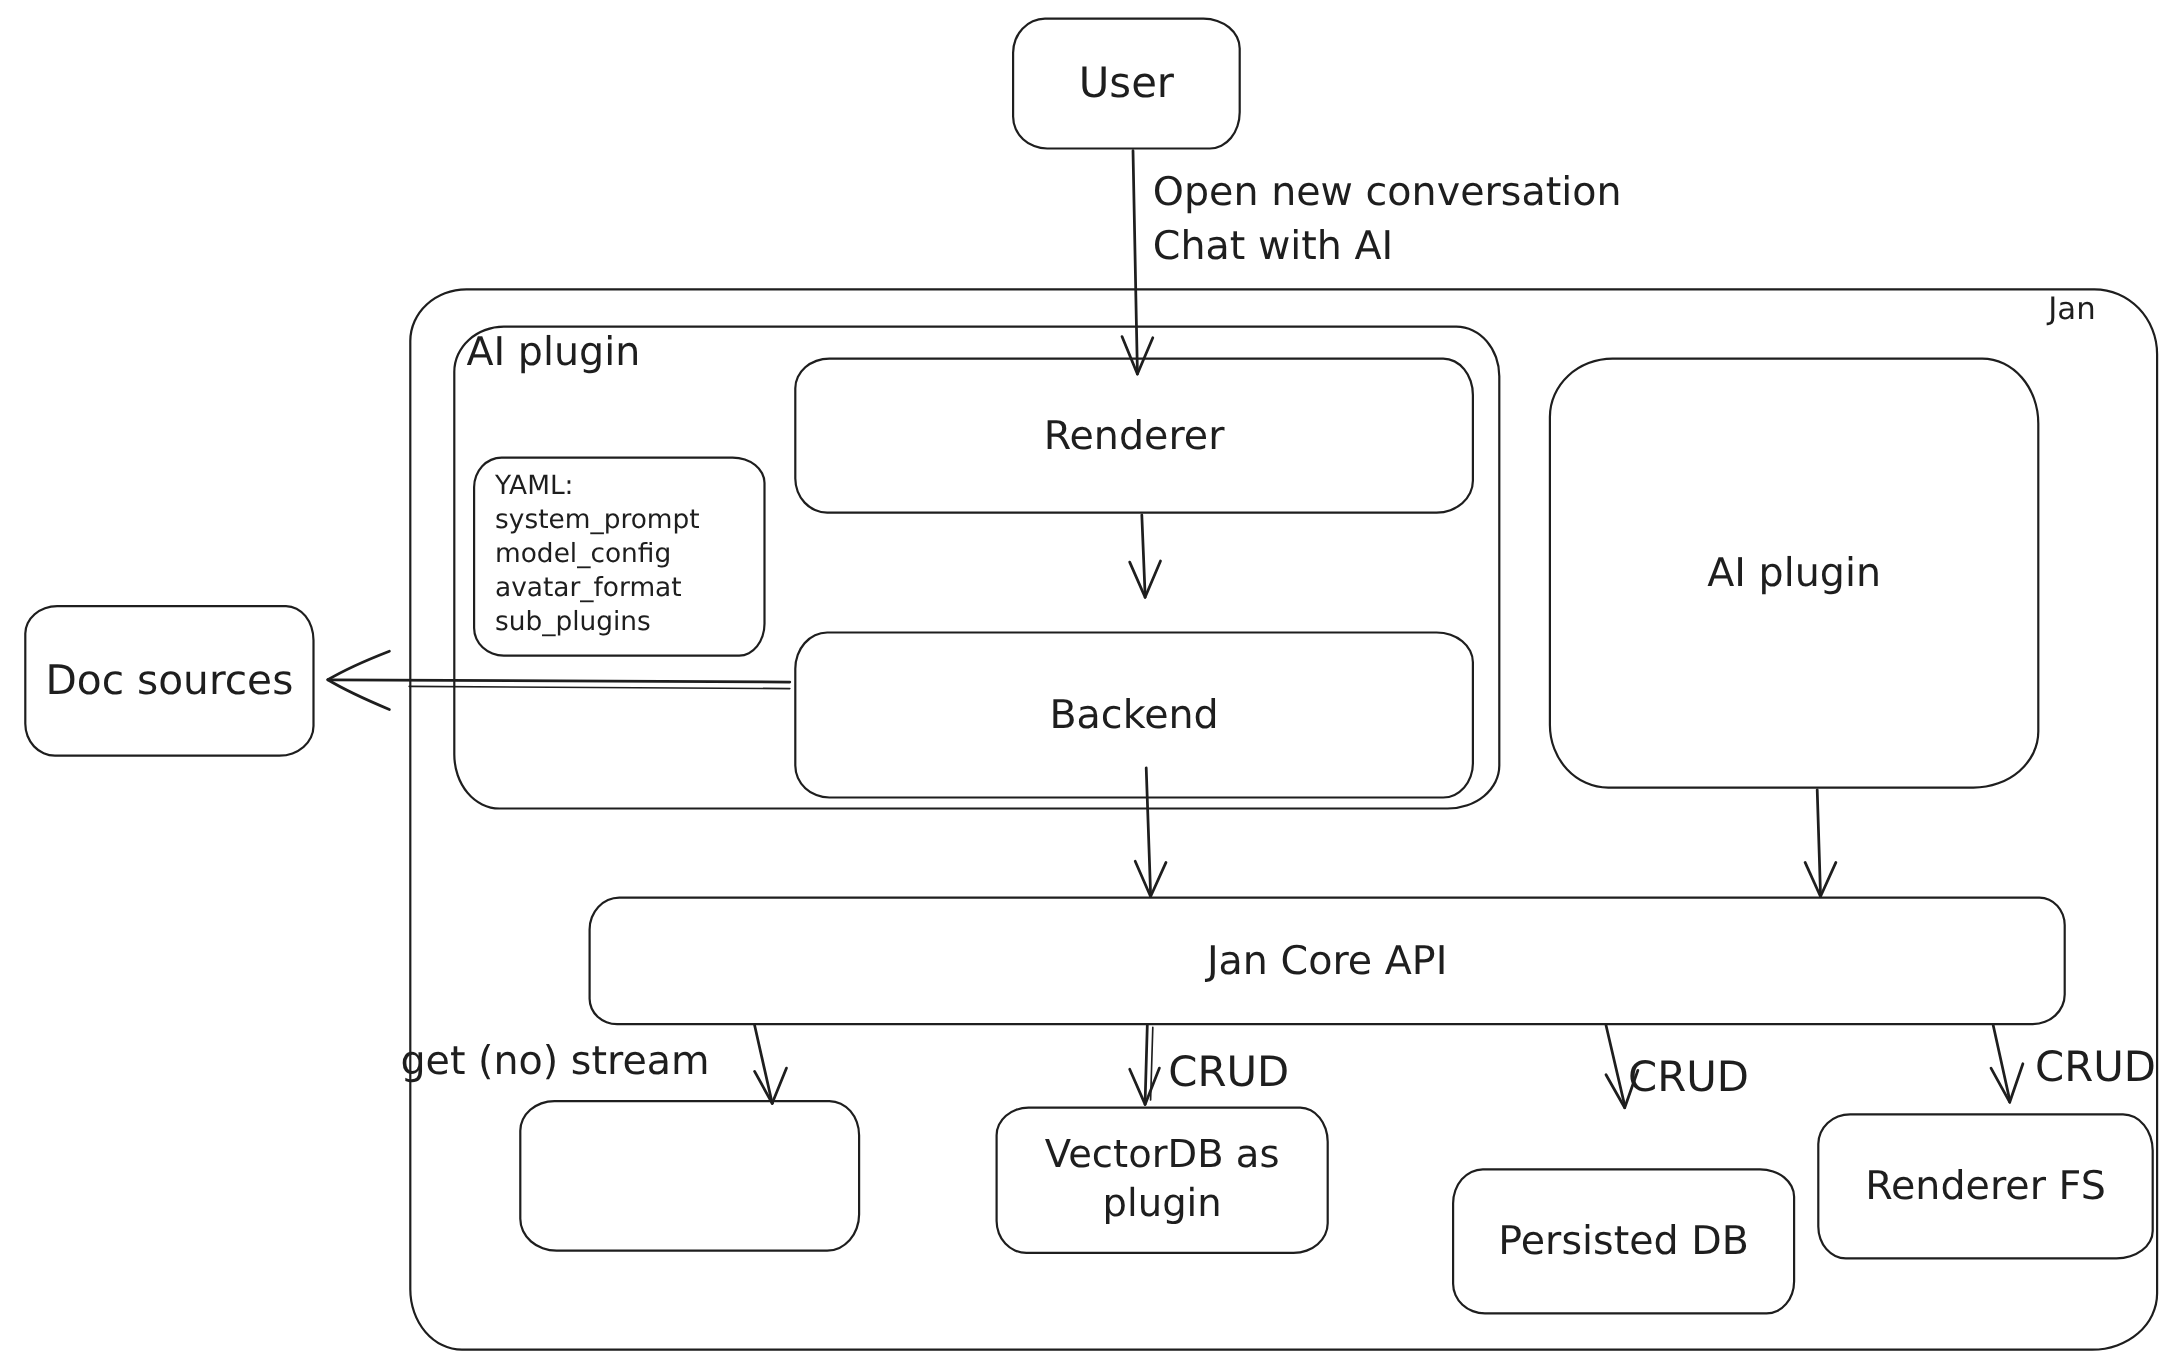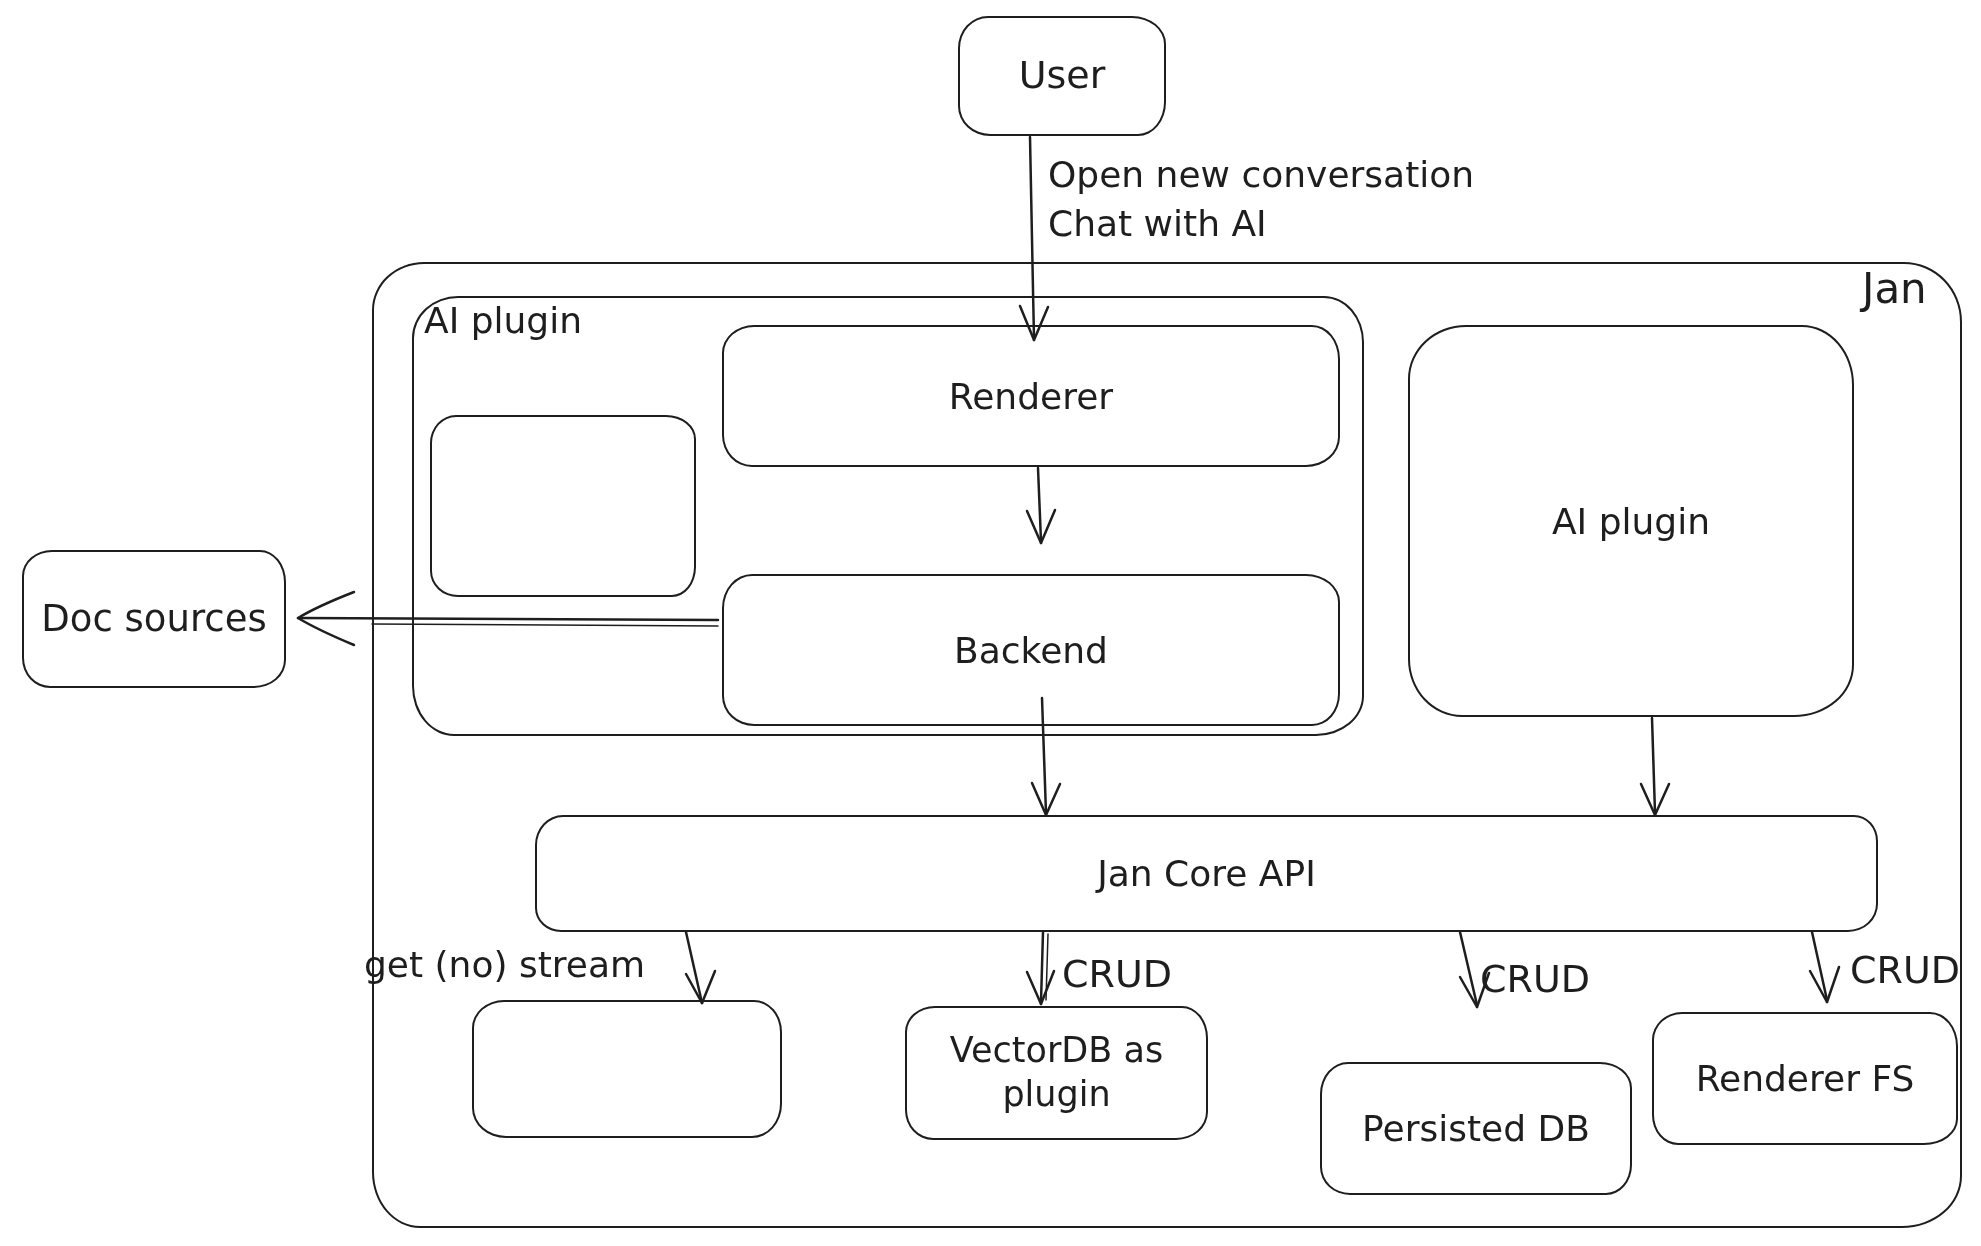"User" div.box { margin-left: 38px -> none }
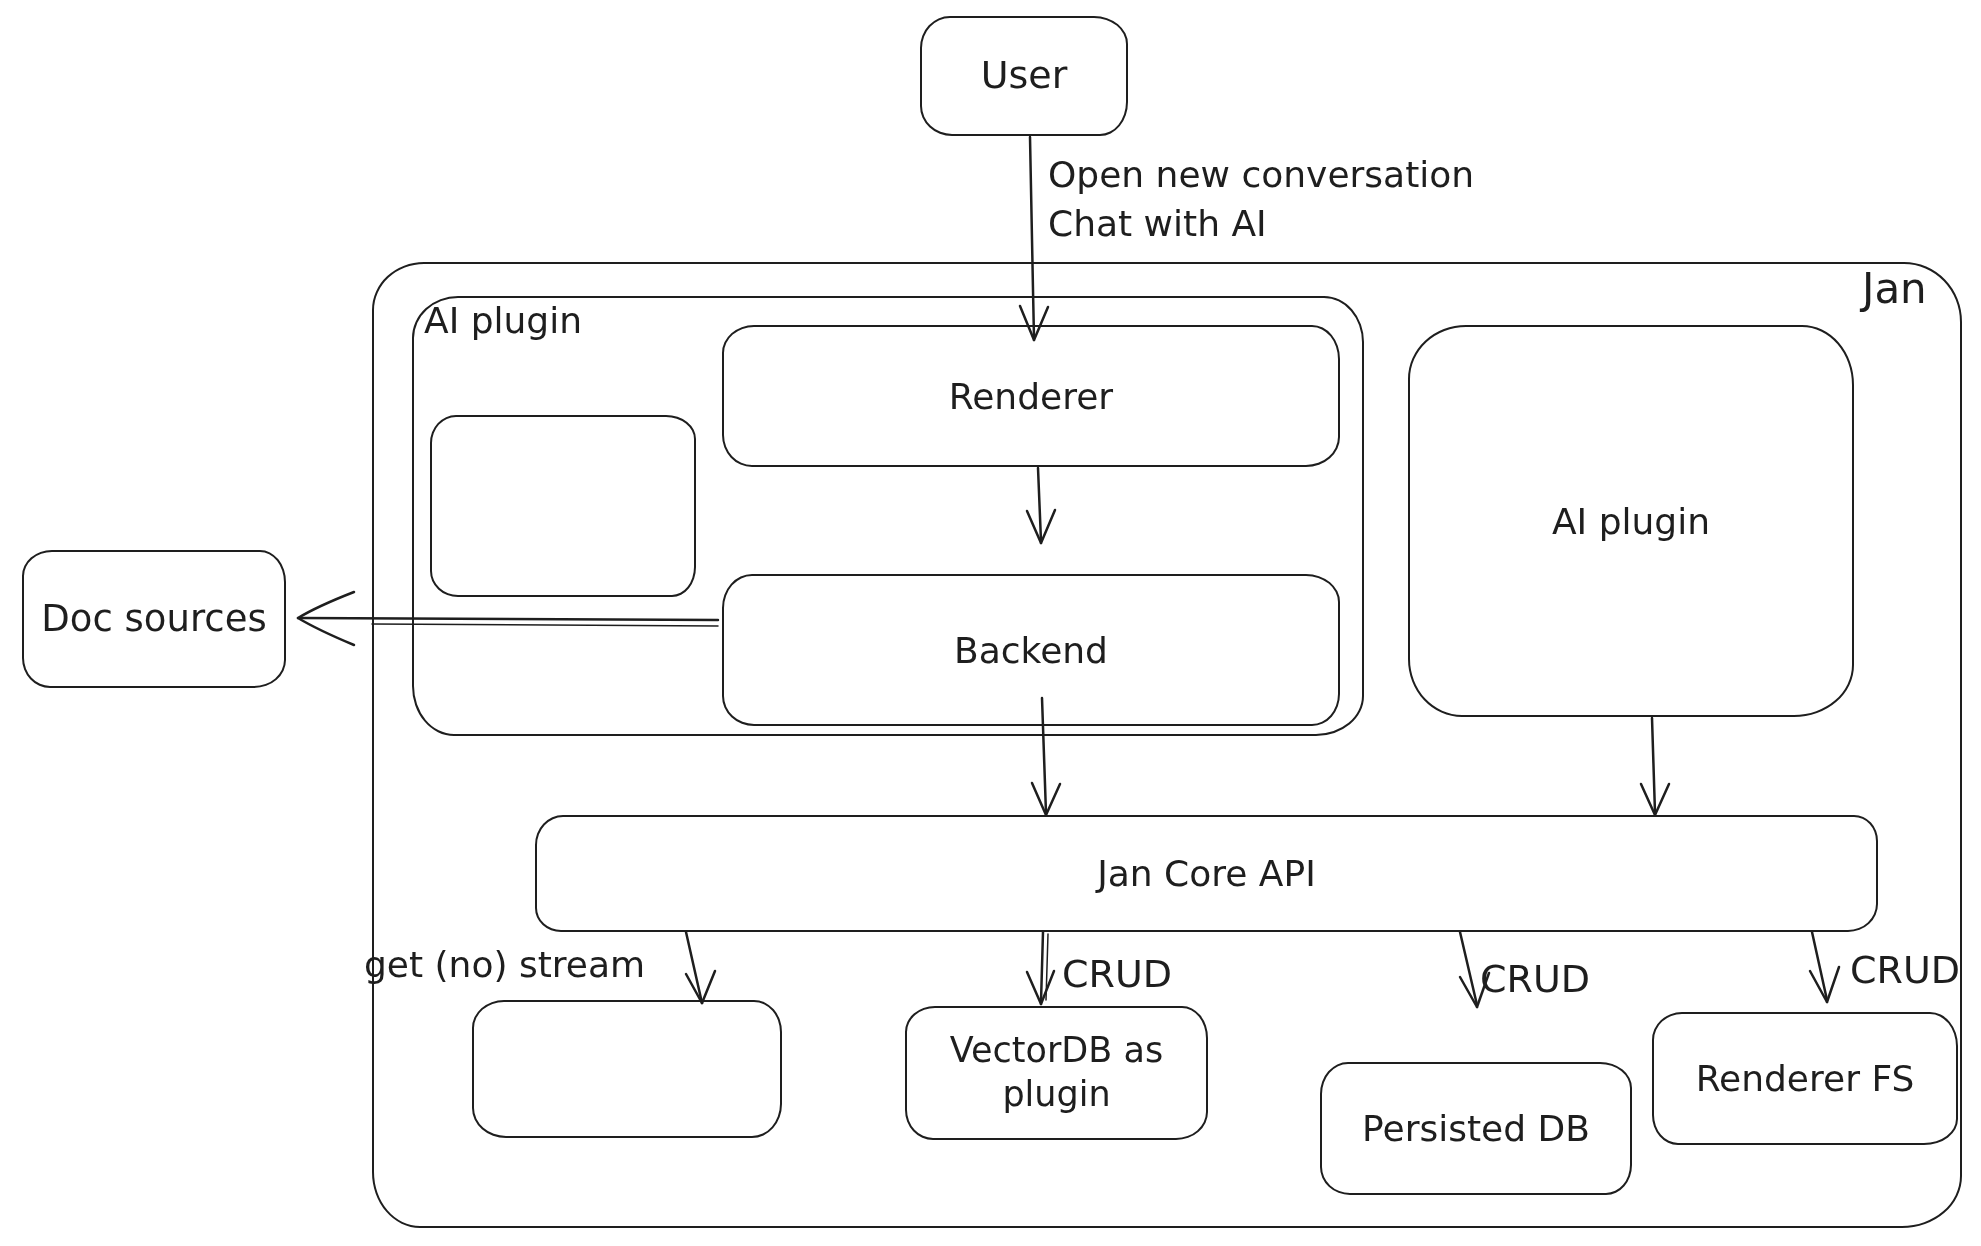"Jan" div.label { font-size: 42px -> 28px }
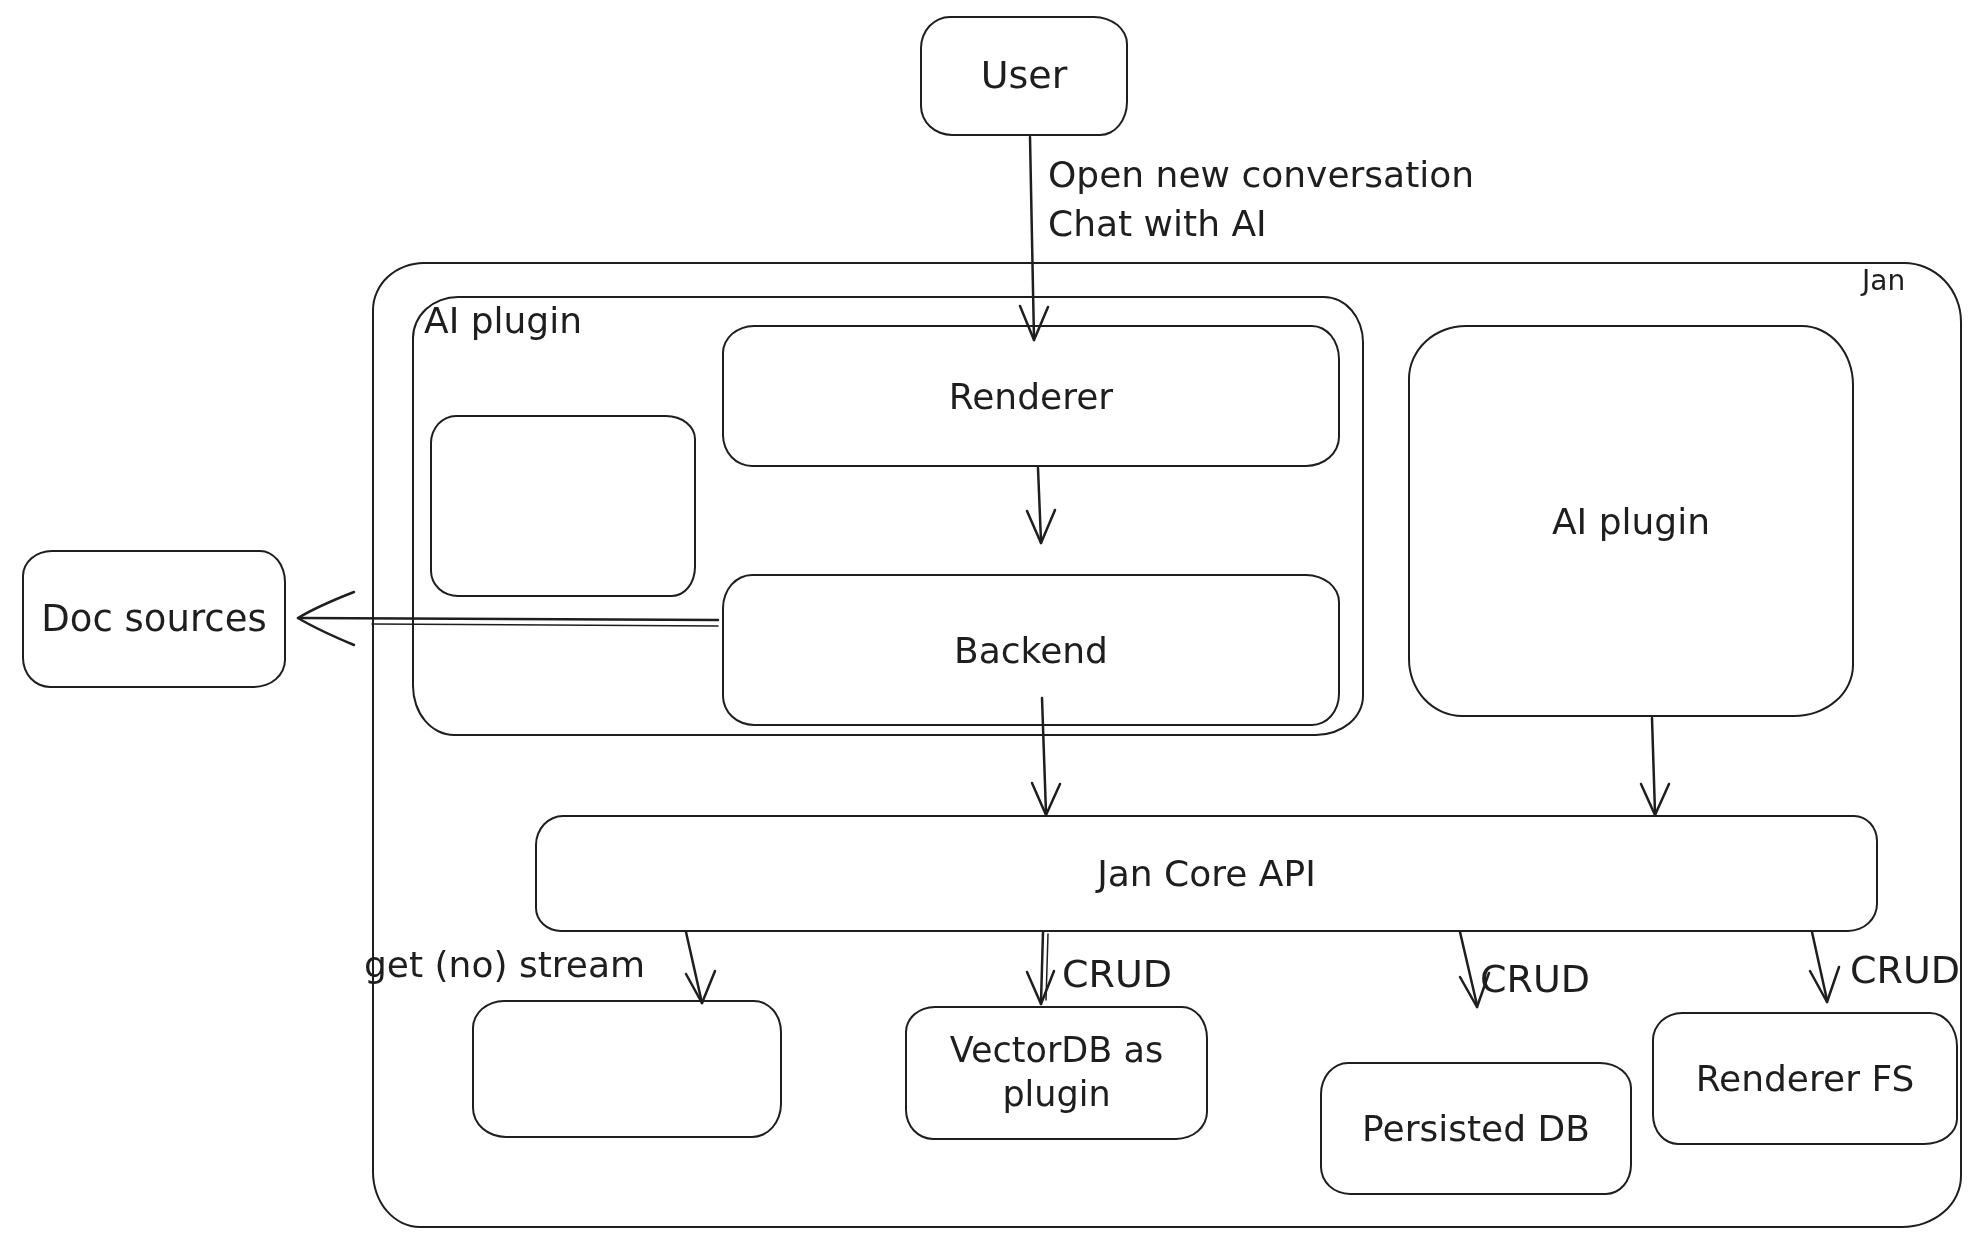"YAML:" div.yaml-lines { html: none -> <div> <div>YAML:</div> <div>system_prompt</div> <div>model_config</div> <div>avatar_format</div> <div>sub_plugins</div> </div> }
